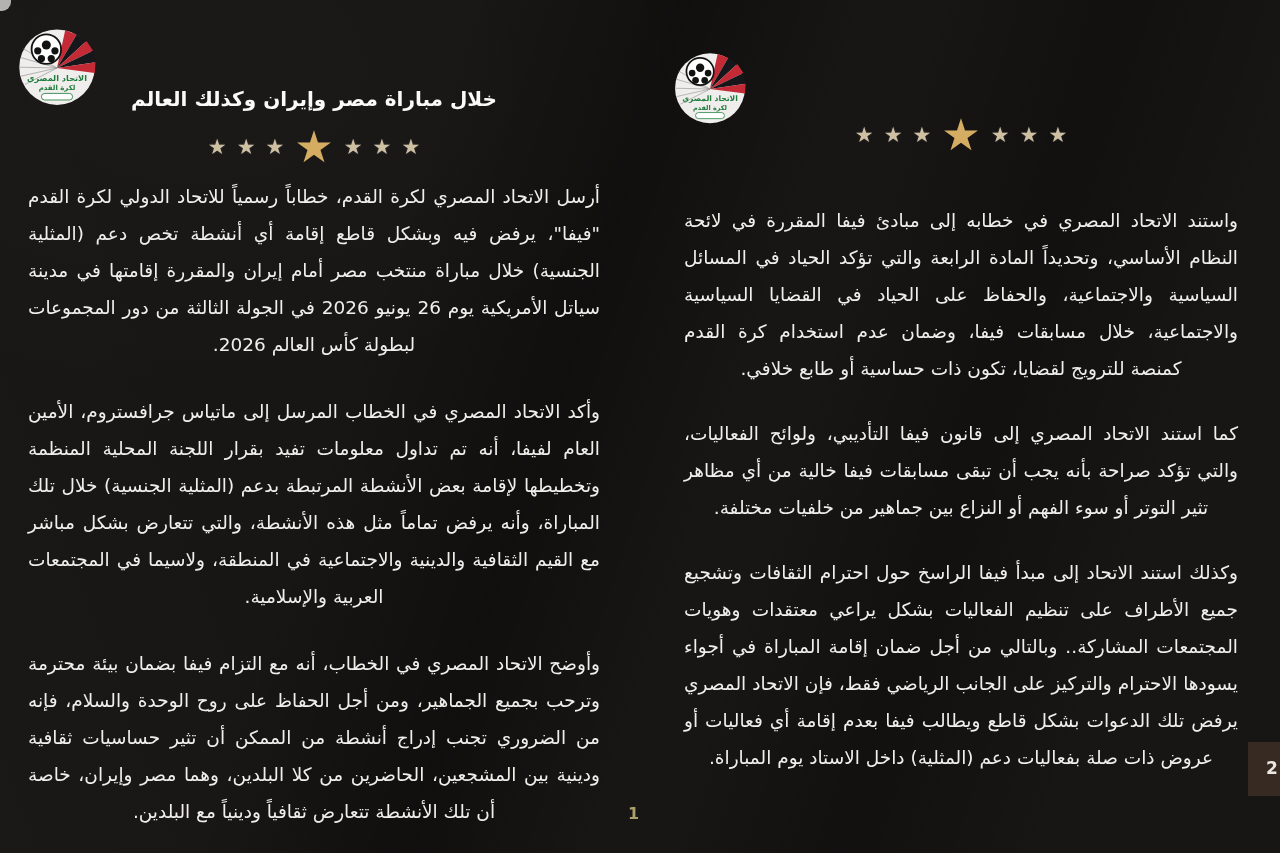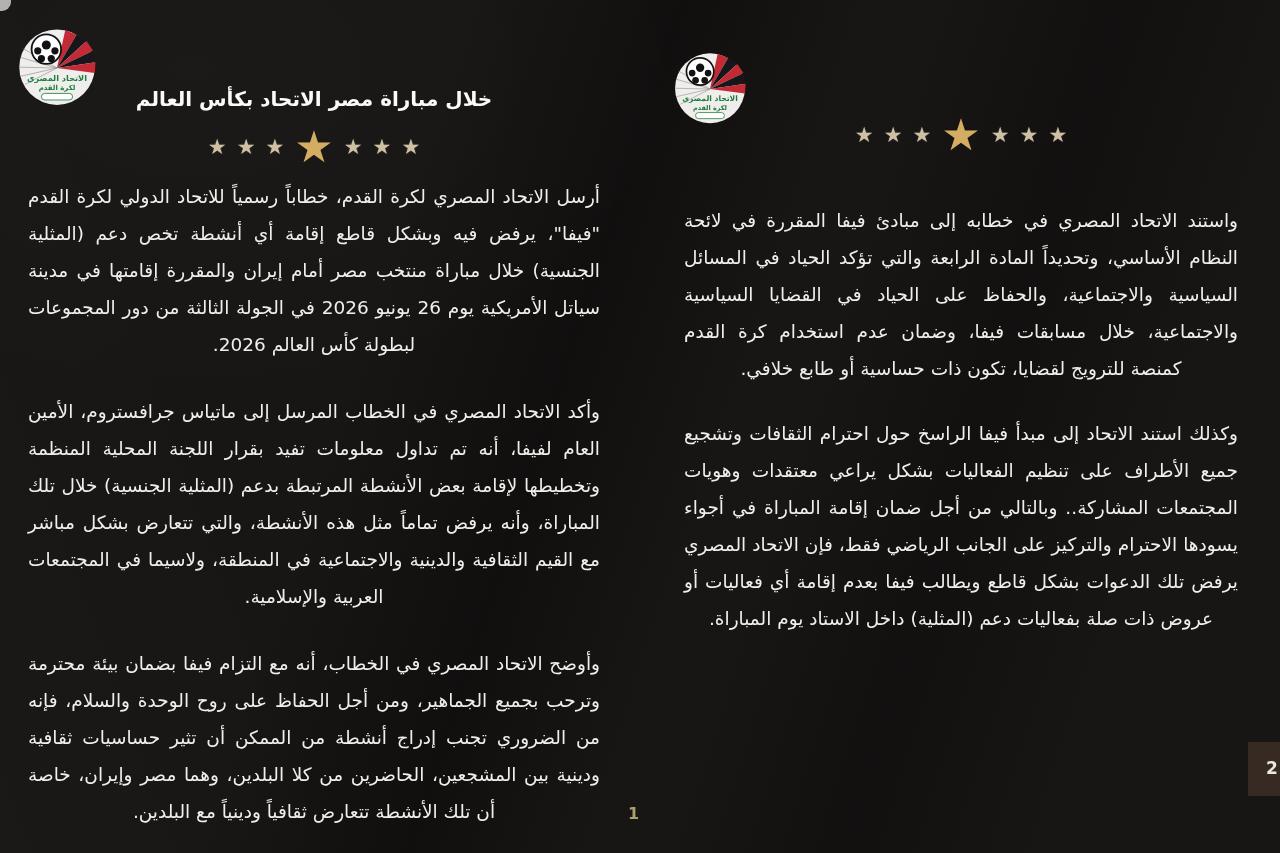"خلال مباراة مصر الاتحاد بكأس" div { text: الاتحاد بكأس -> وإيران وكذلك }
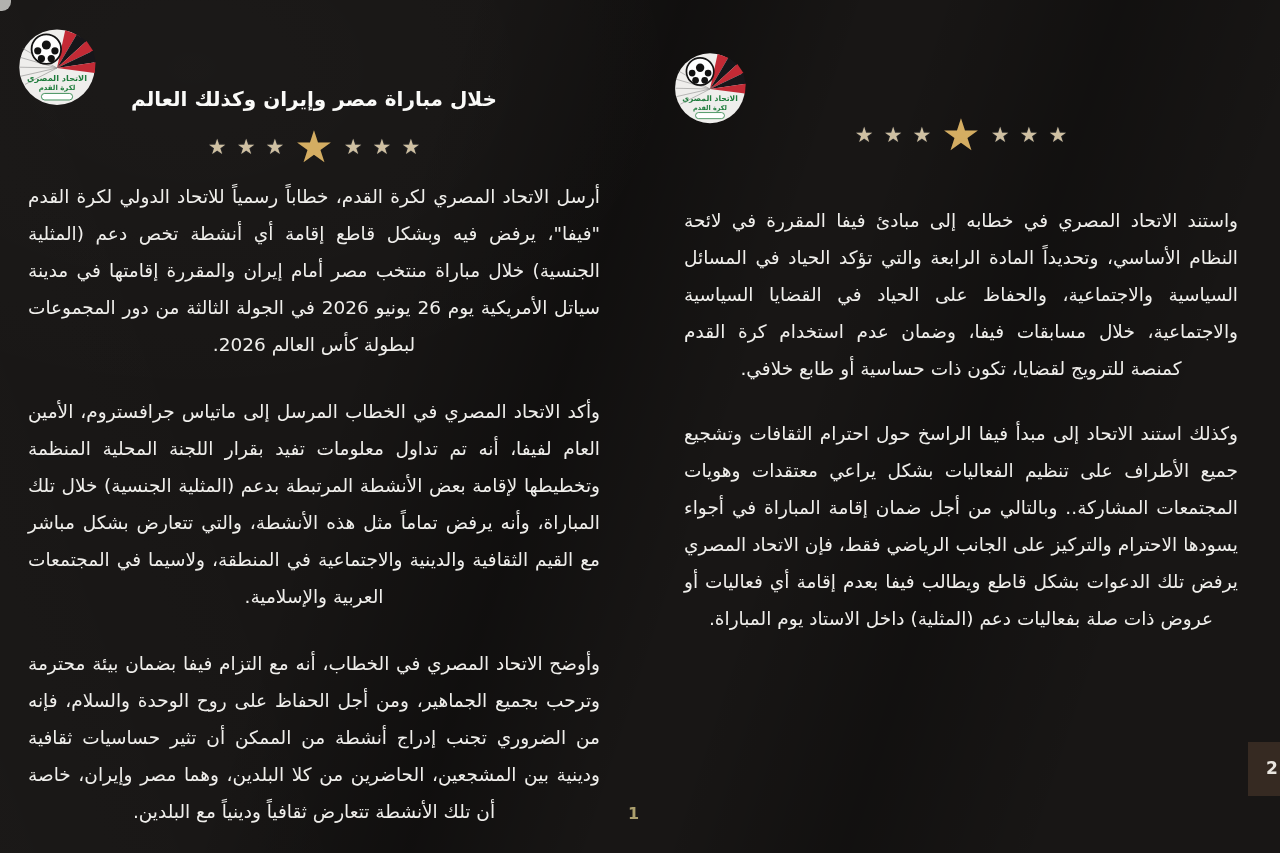"كما استند الاتحاد المصري إلى" p { html: none -> <p>كما استند الاتحاد المصري إلى قانون فيفا التأديبي، ولوائح الفعاليات، والتي تؤكد صراحة بأنه يجب أن تبقى مسابقات فيفا خالية من أي مظاهر تثير التوتر أو سوء الفهم أو النزاع بين جماهير من خلفيات مختلفة.</p> }
